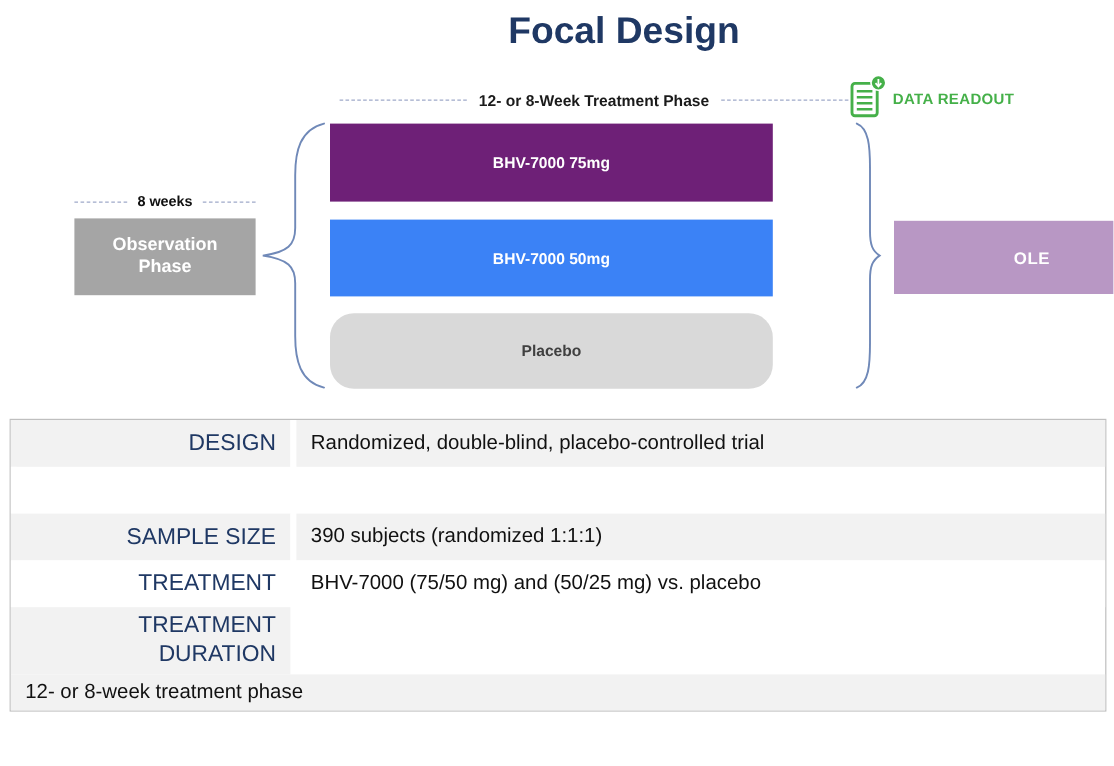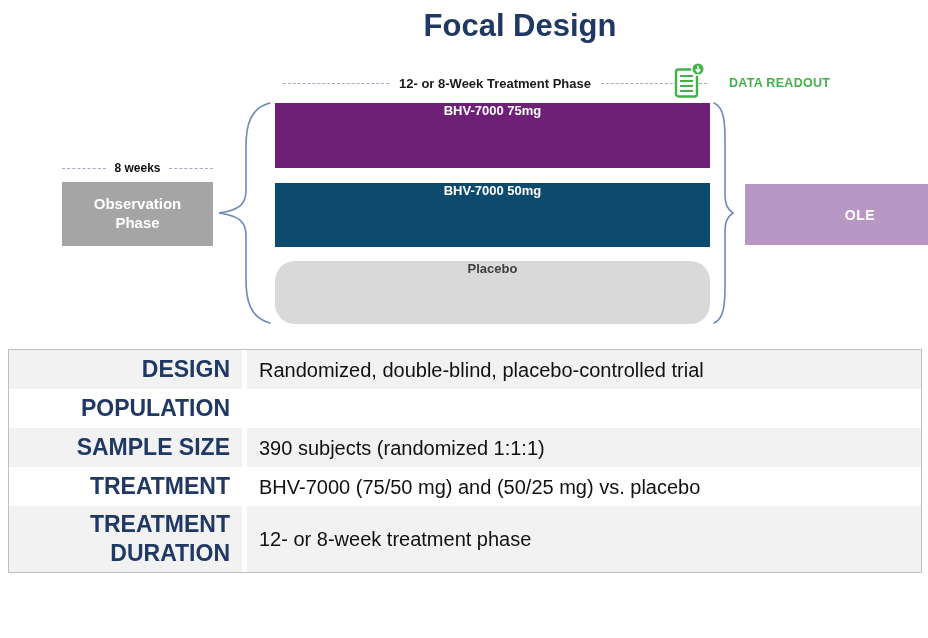"DATA READOUT" .readout { gap: 24px -> 5px; left: 674px -> 708px }
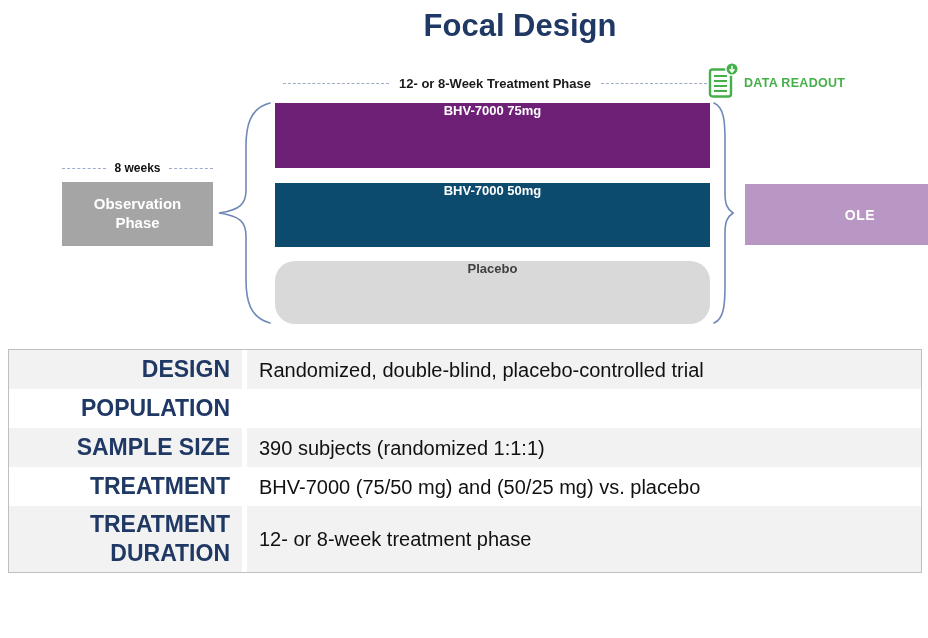"BHV-7000 75mg" .bar { align-items: none -> center; width: 435px -> 369px }
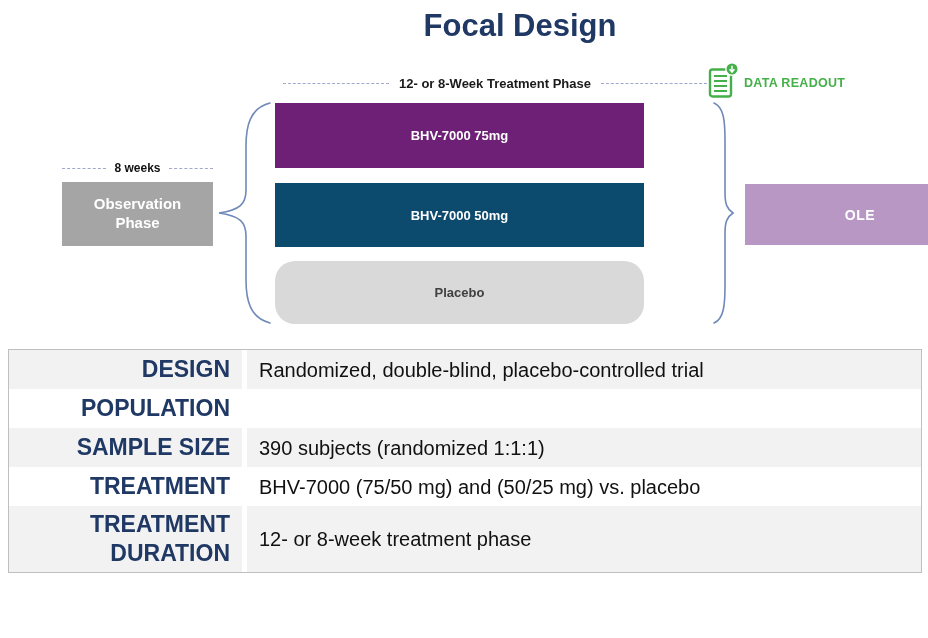"BHV-7000 50mg" .bar2 { background: #0c4a6e -> #3b82f6 }
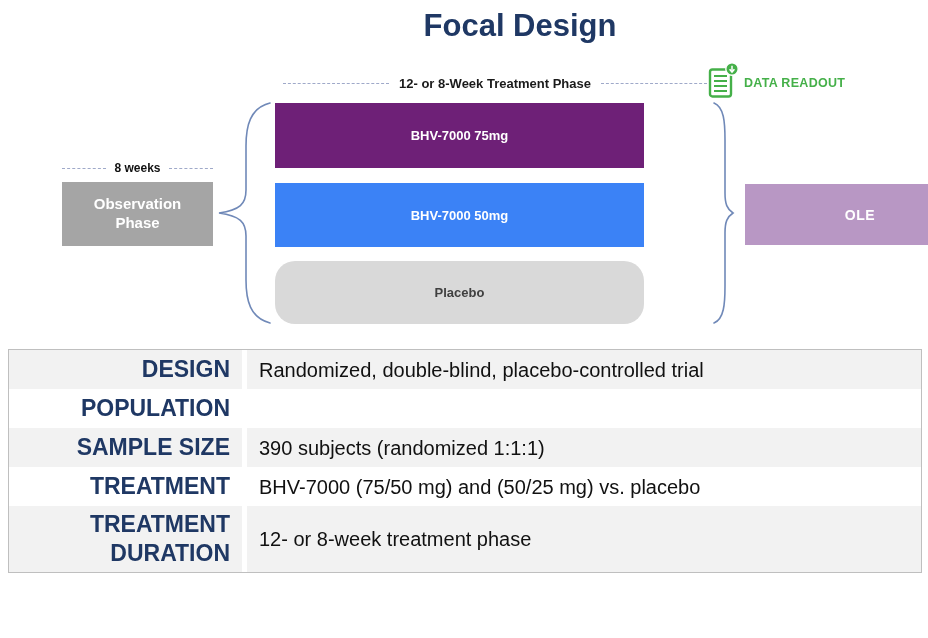"DESIGN" .tlabel span { font-size: 23px -> 19px; font-weight: bold -> normal }
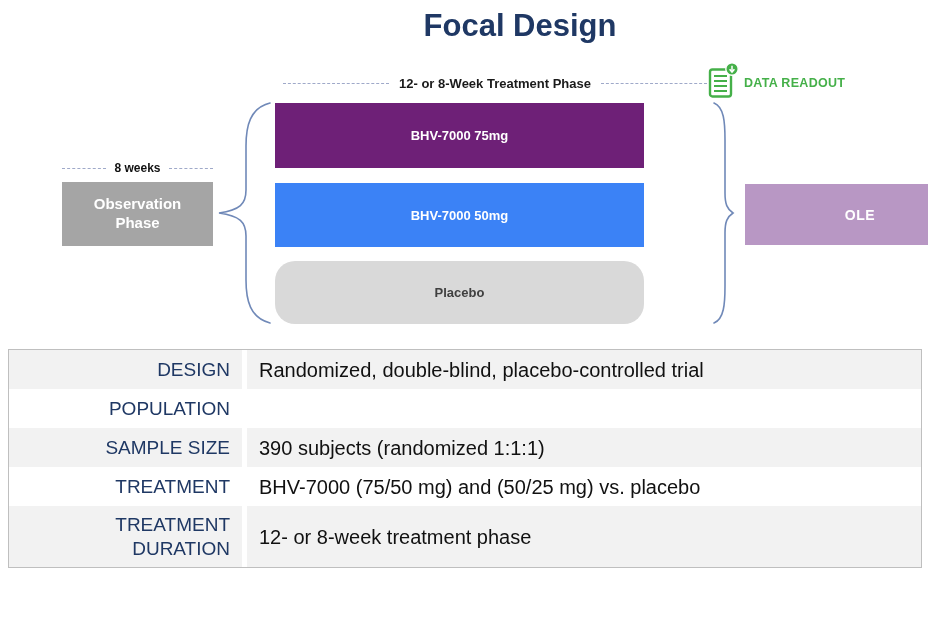"Randomized, double-blind," .tvalue span { font-size: 20px -> 17px }
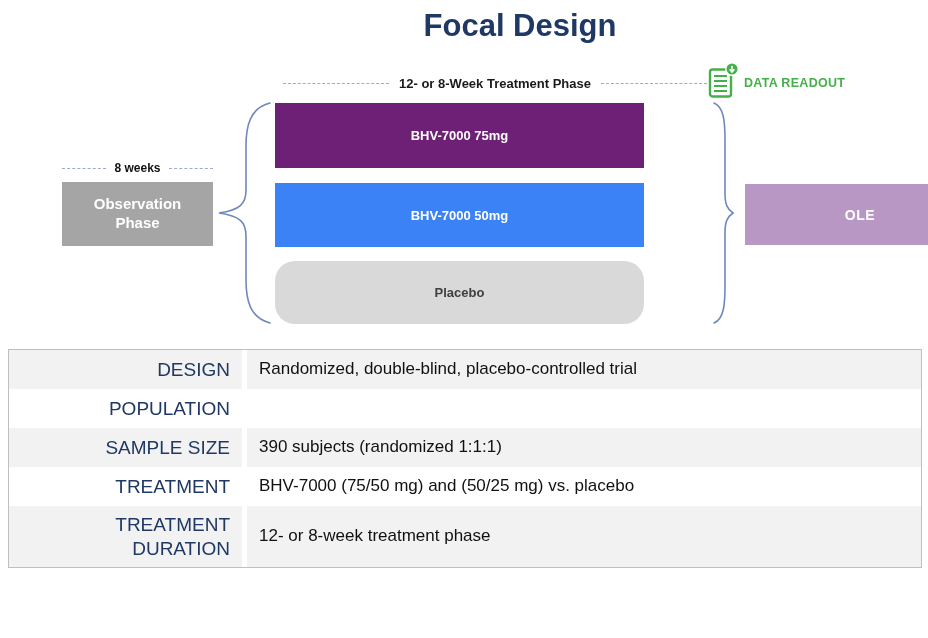"POPULATION" div.tlabel { html: <div> <span>POPULATION</span> </div> -> none }
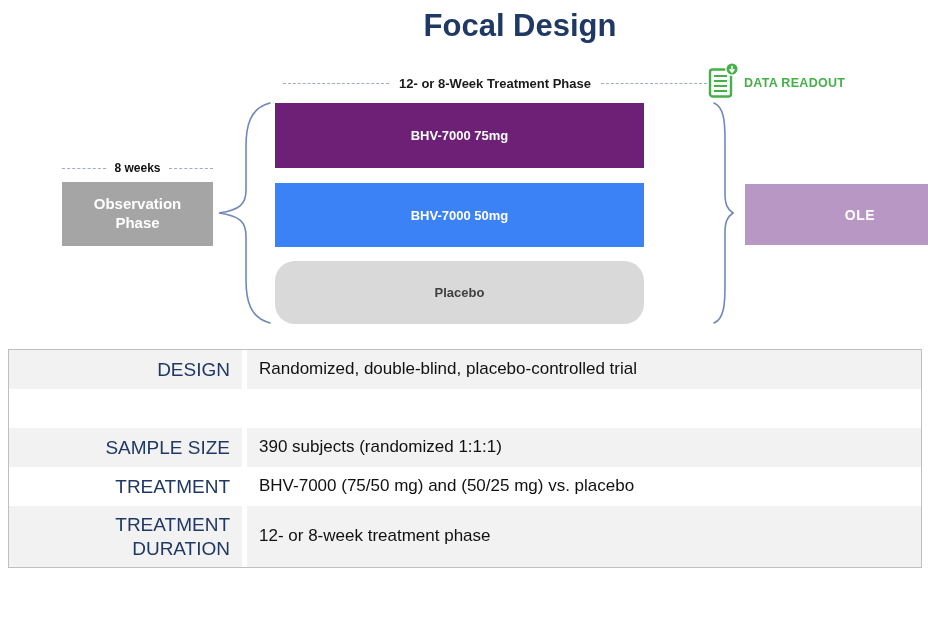"TREATMENT DURATION" .r-md { flex-direction: none -> column }
